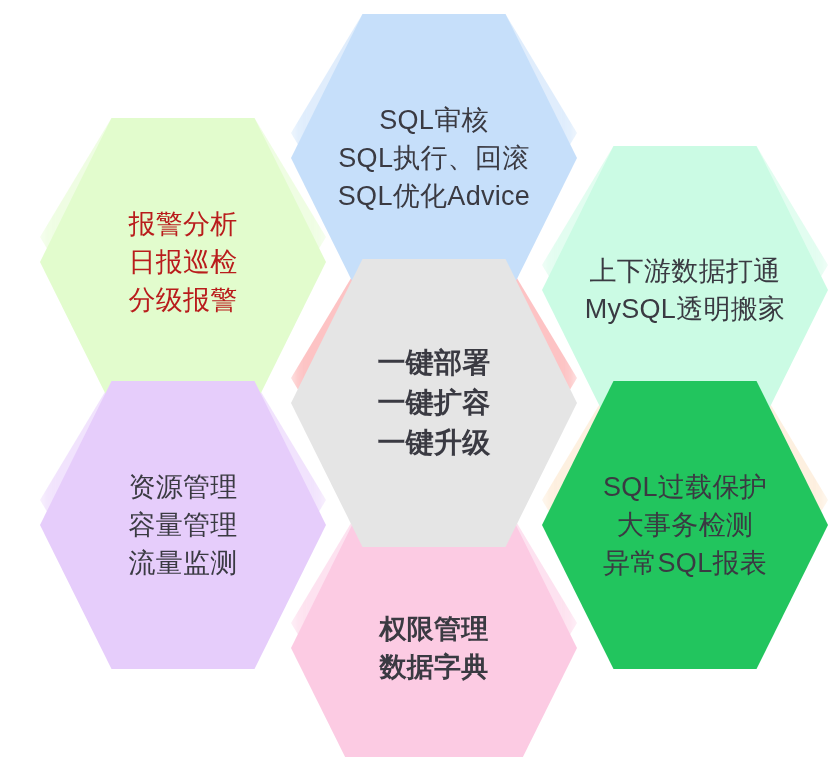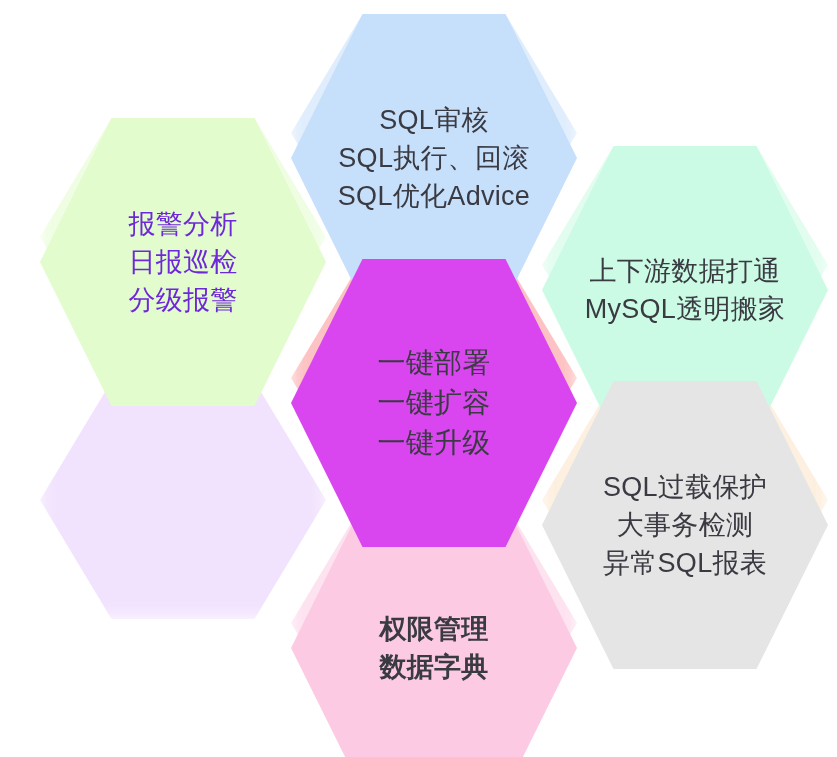"报警分析" div.hex-label { color: #6d28d9 -> #b91c1c }
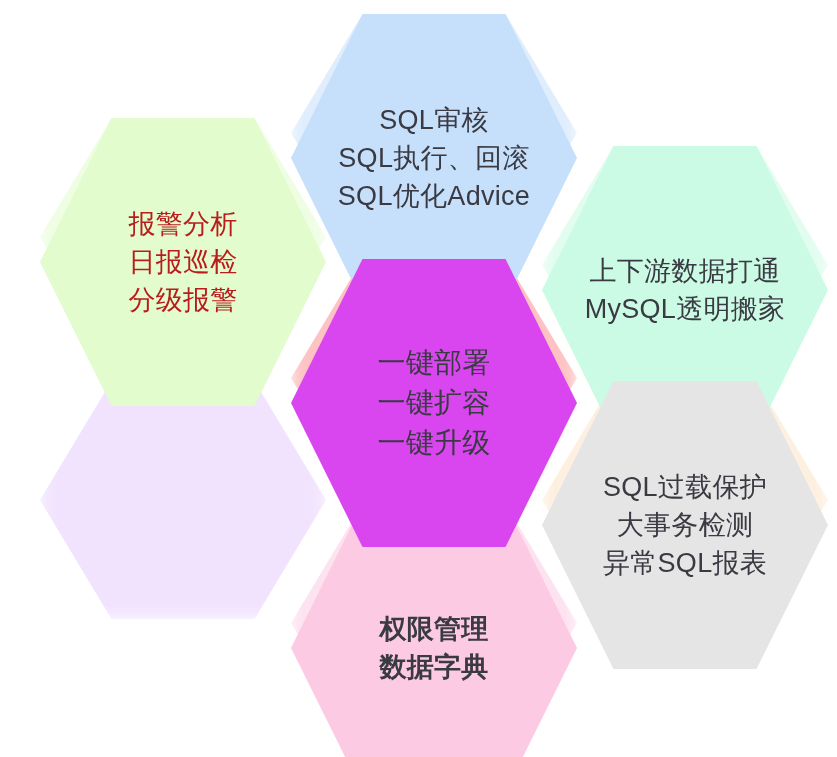"一键部署" div.hex { background: #d946ef -> #e5e5e5; font-weight: none -> bold }
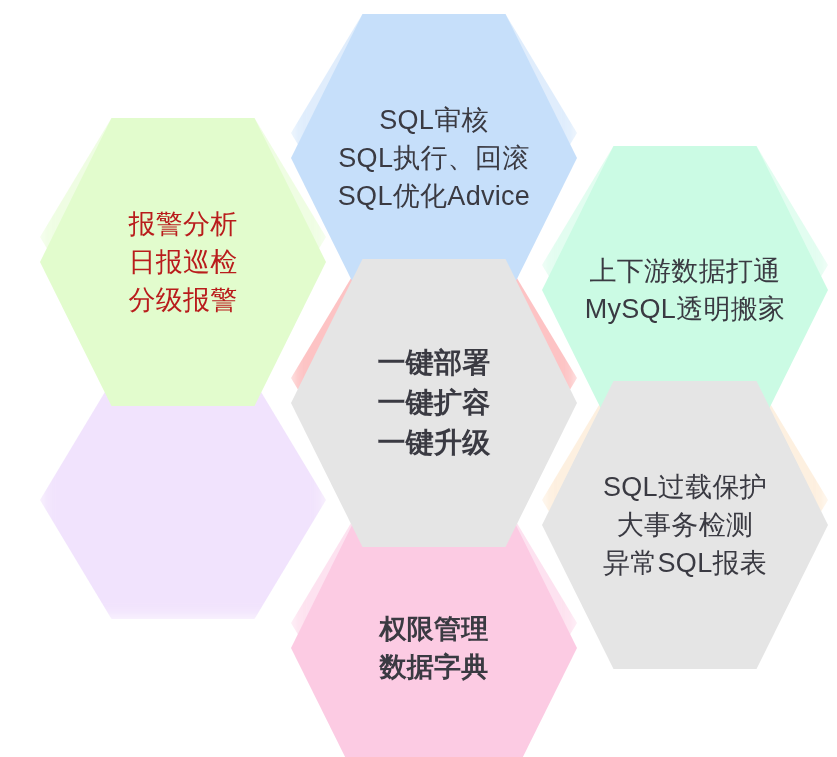"资源管理" div.hex { html: none -> <div> <div>资源管理 容量管理 流量监测</div> </div> }
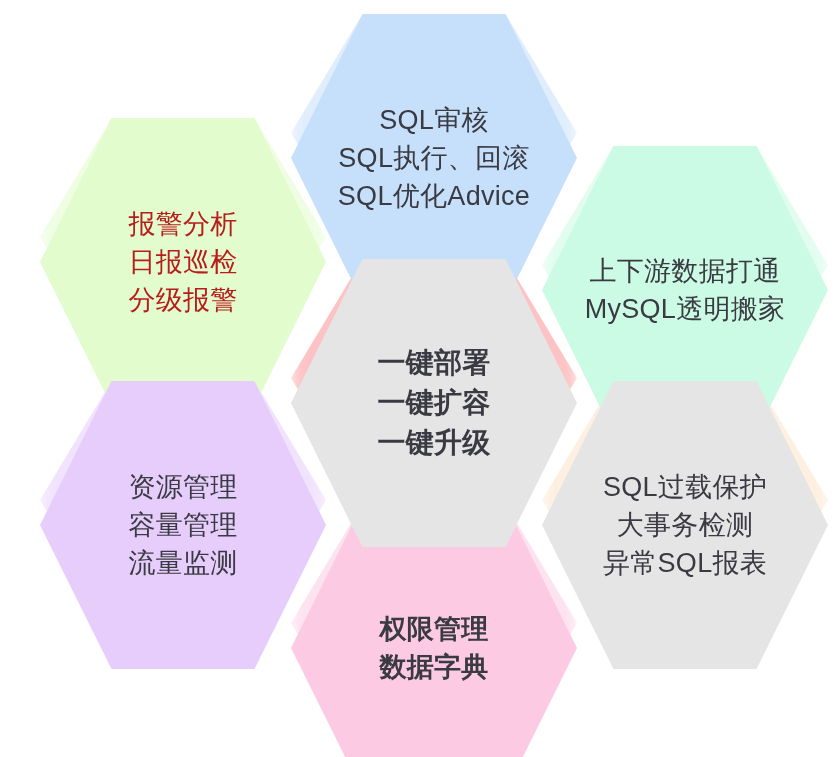"SQL过载保护" div.hex { background: #e5e5e5 -> #22c55e }
